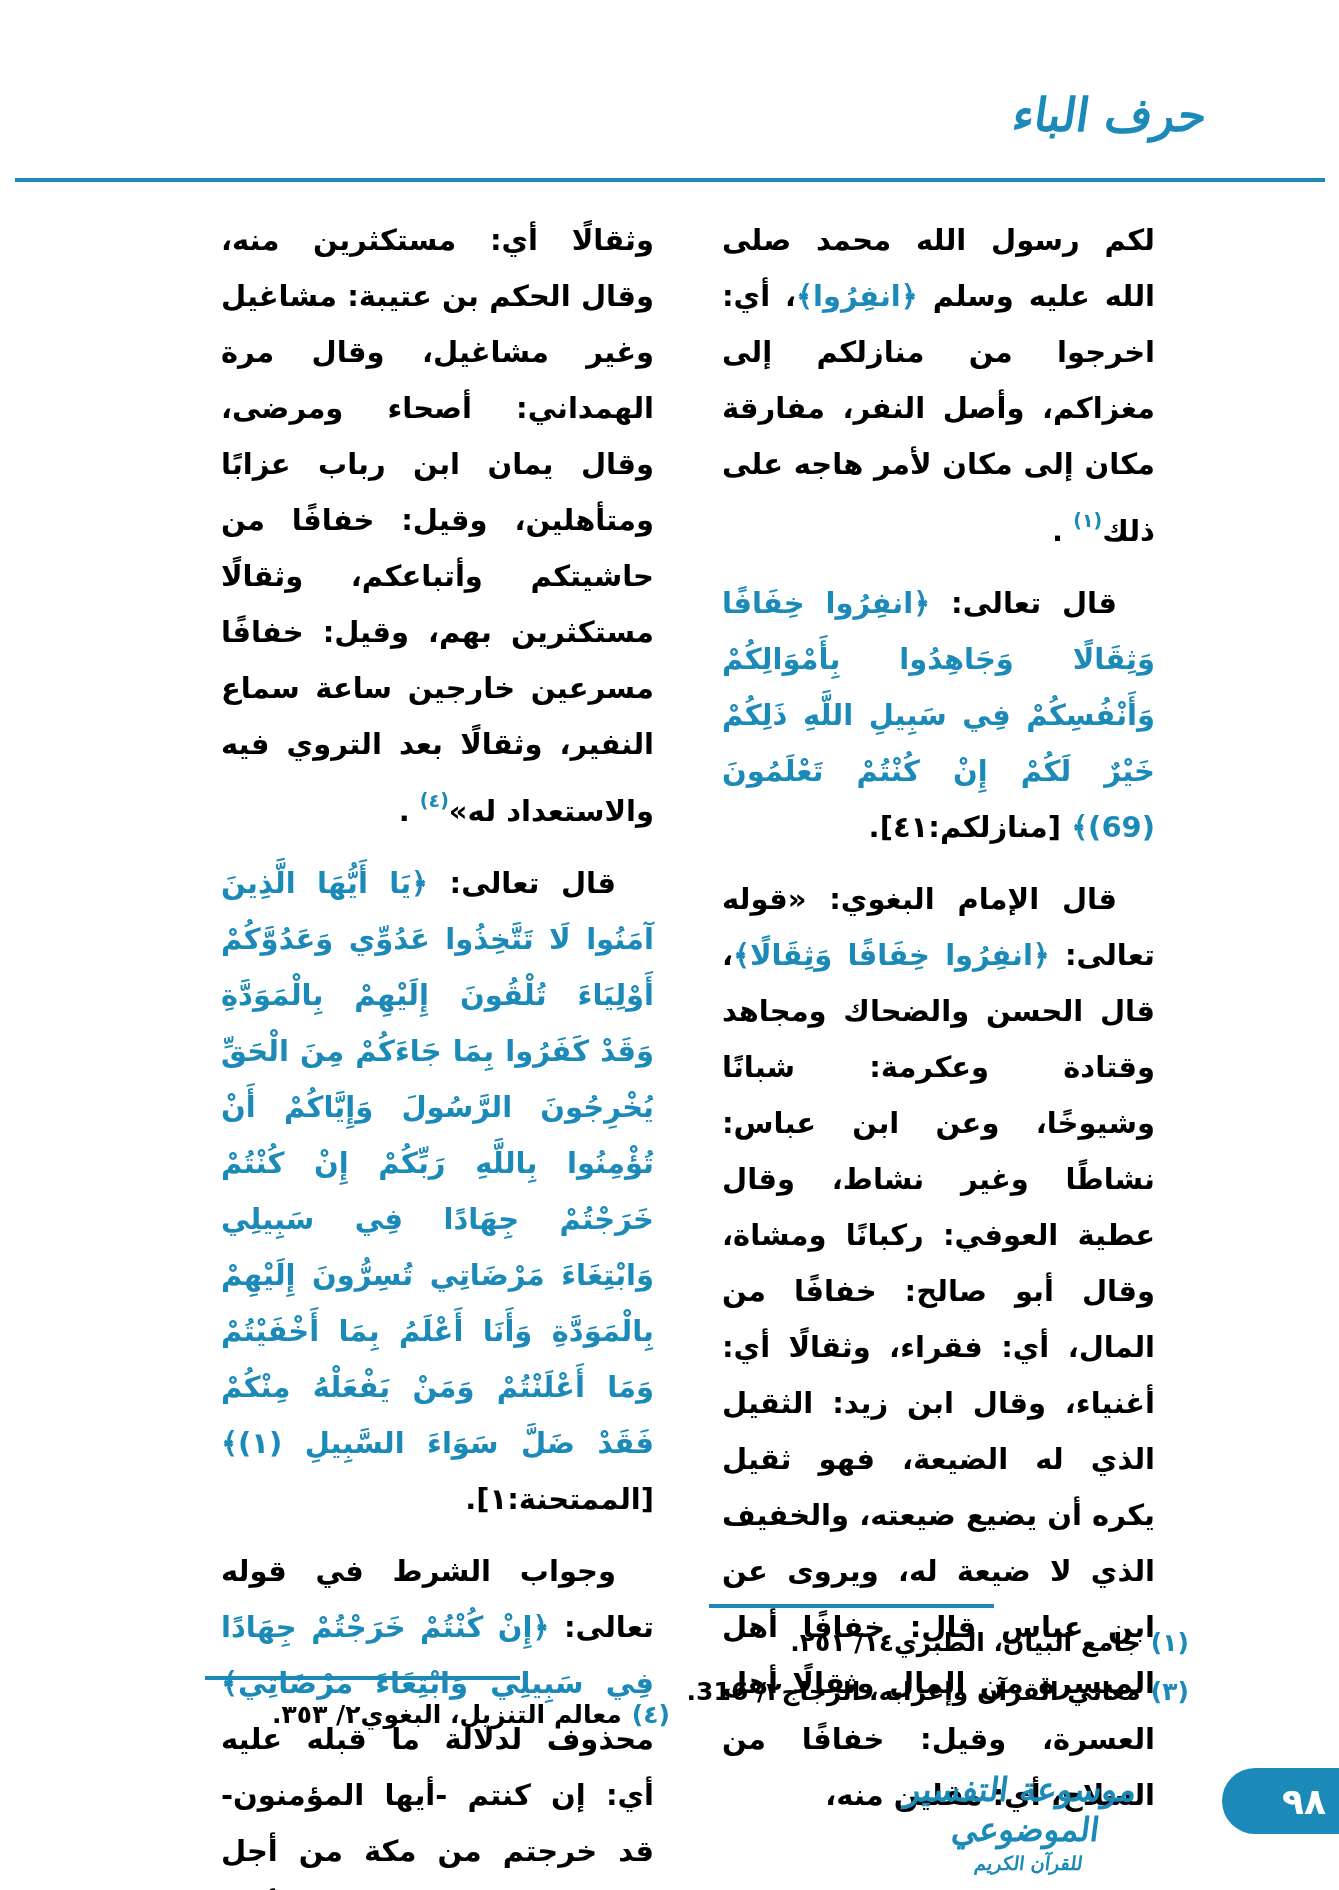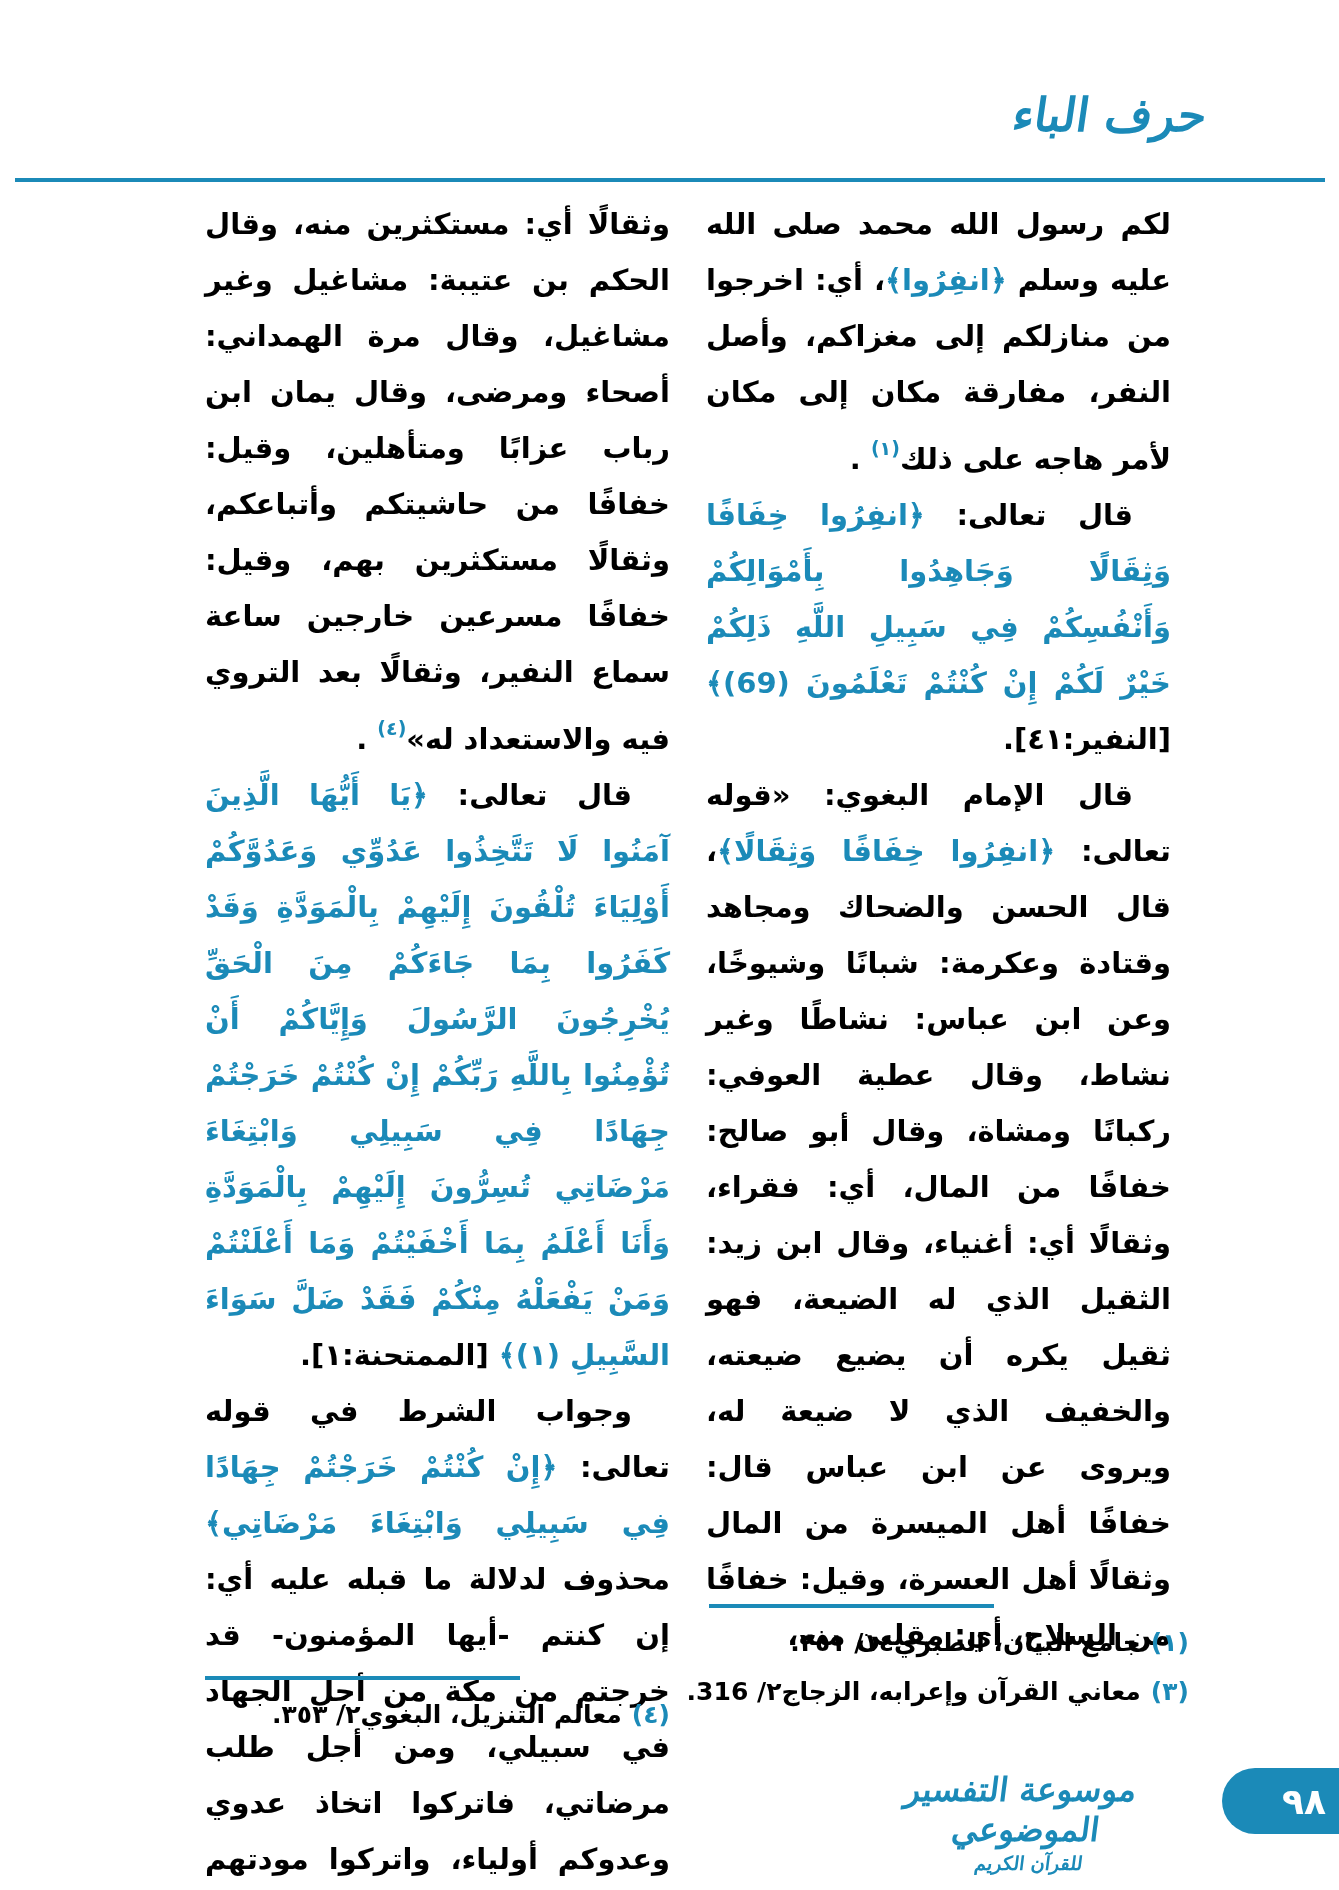"وثقالًا أي: مستكثرين منه، وقال" .col p { margin: 0 -> 16px }
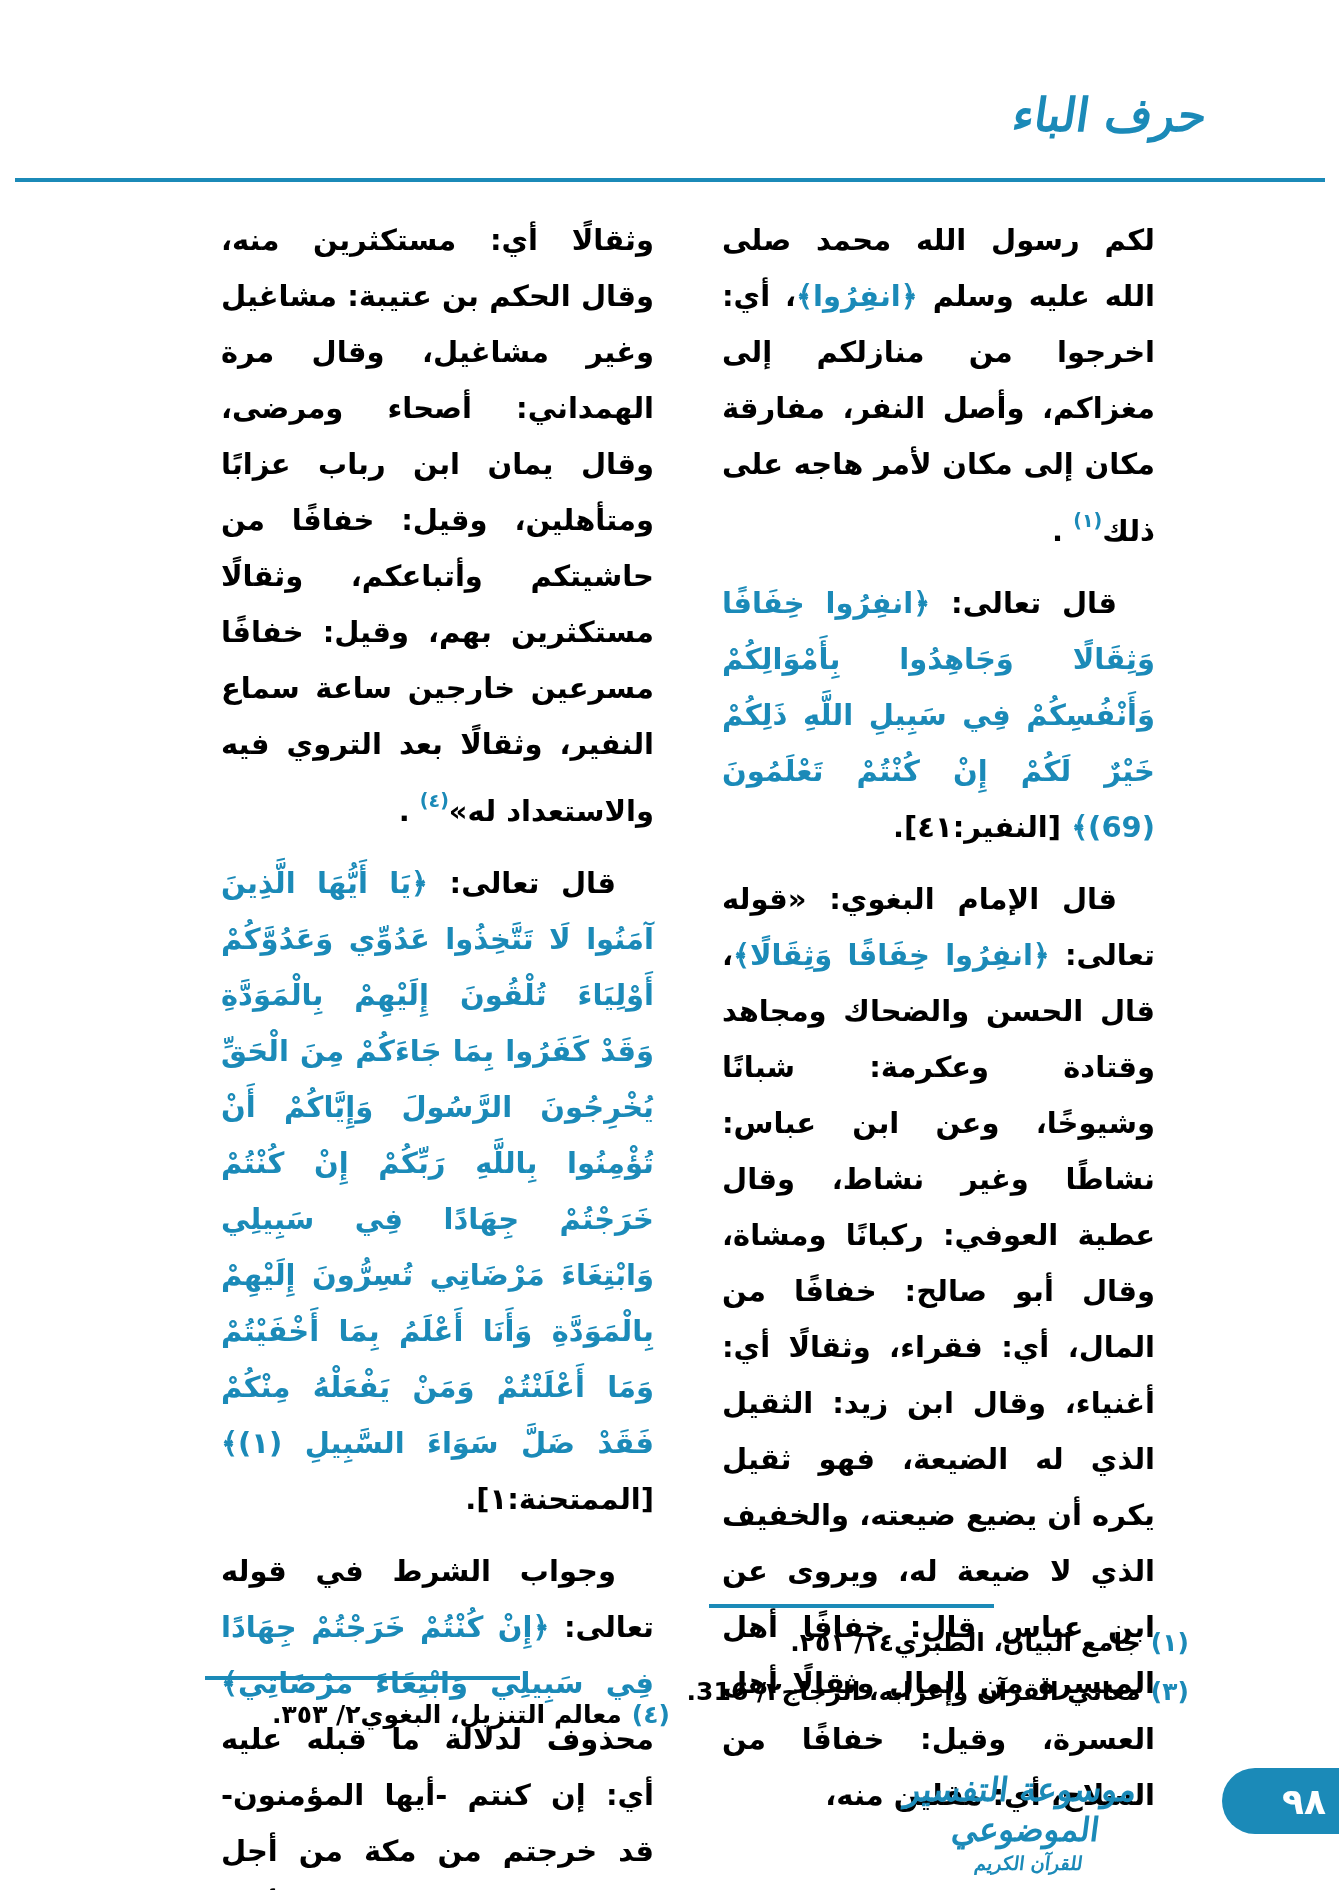"[النفير:٤١]." span.seg-n { text: النفير:٤١ -> منازلكم:٤١ }
